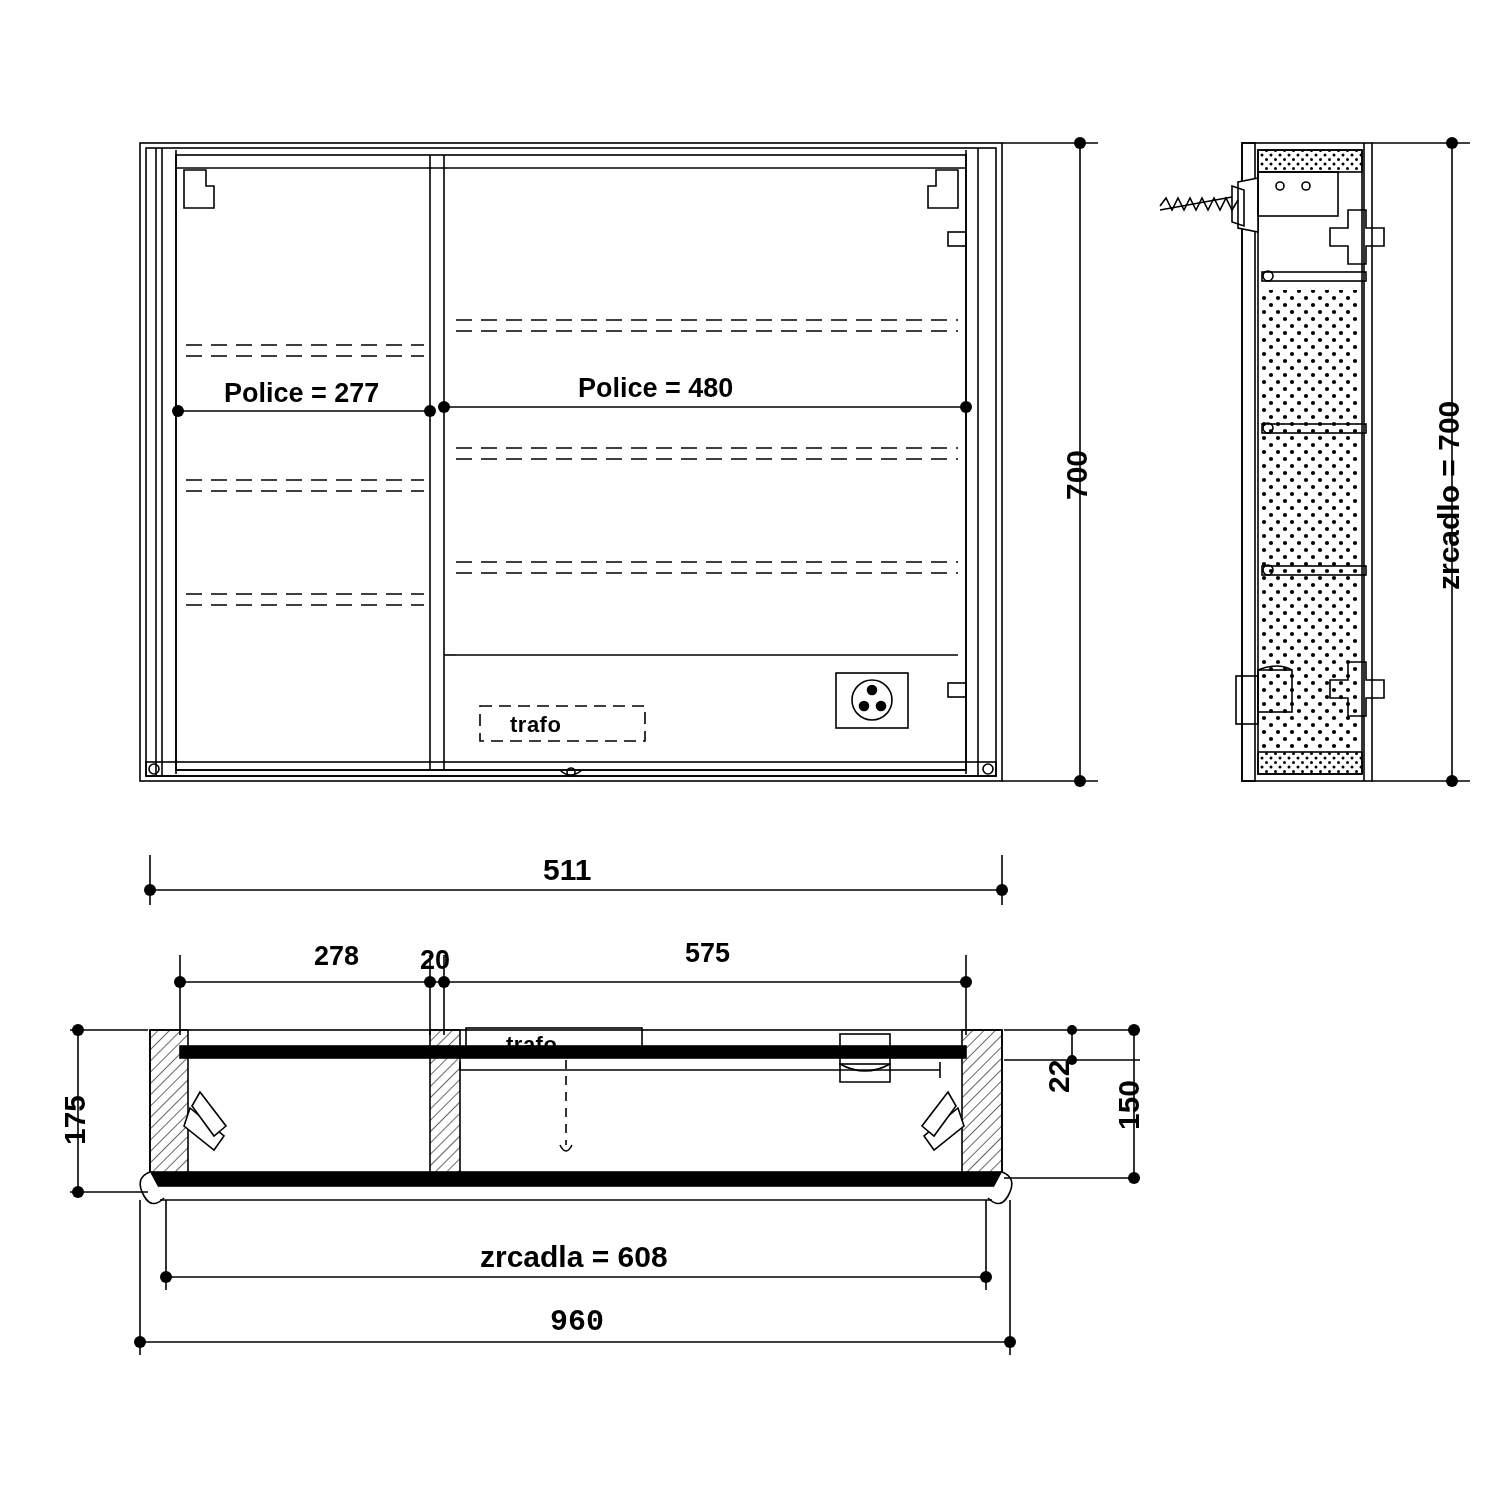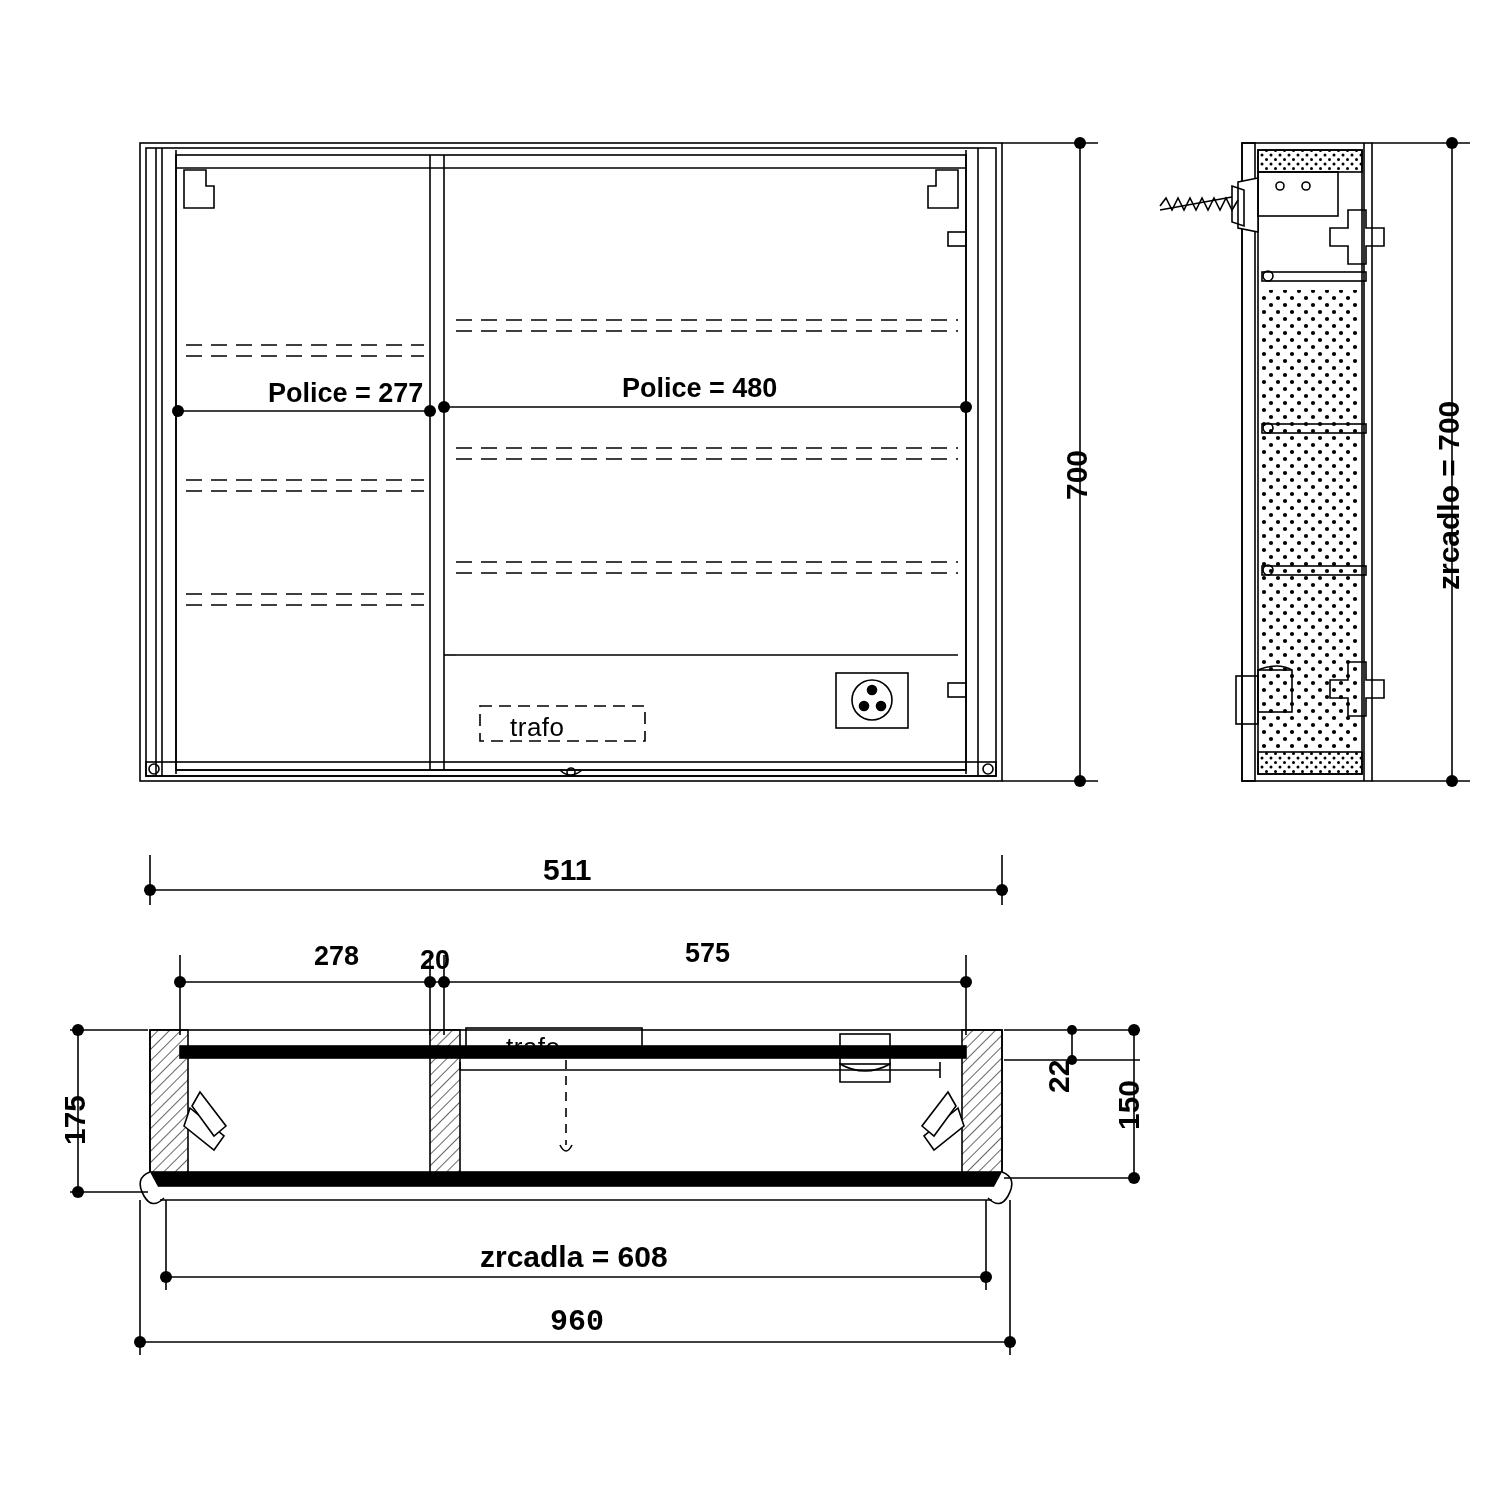"Police = 277" .police { margin-left: 44px -> none }
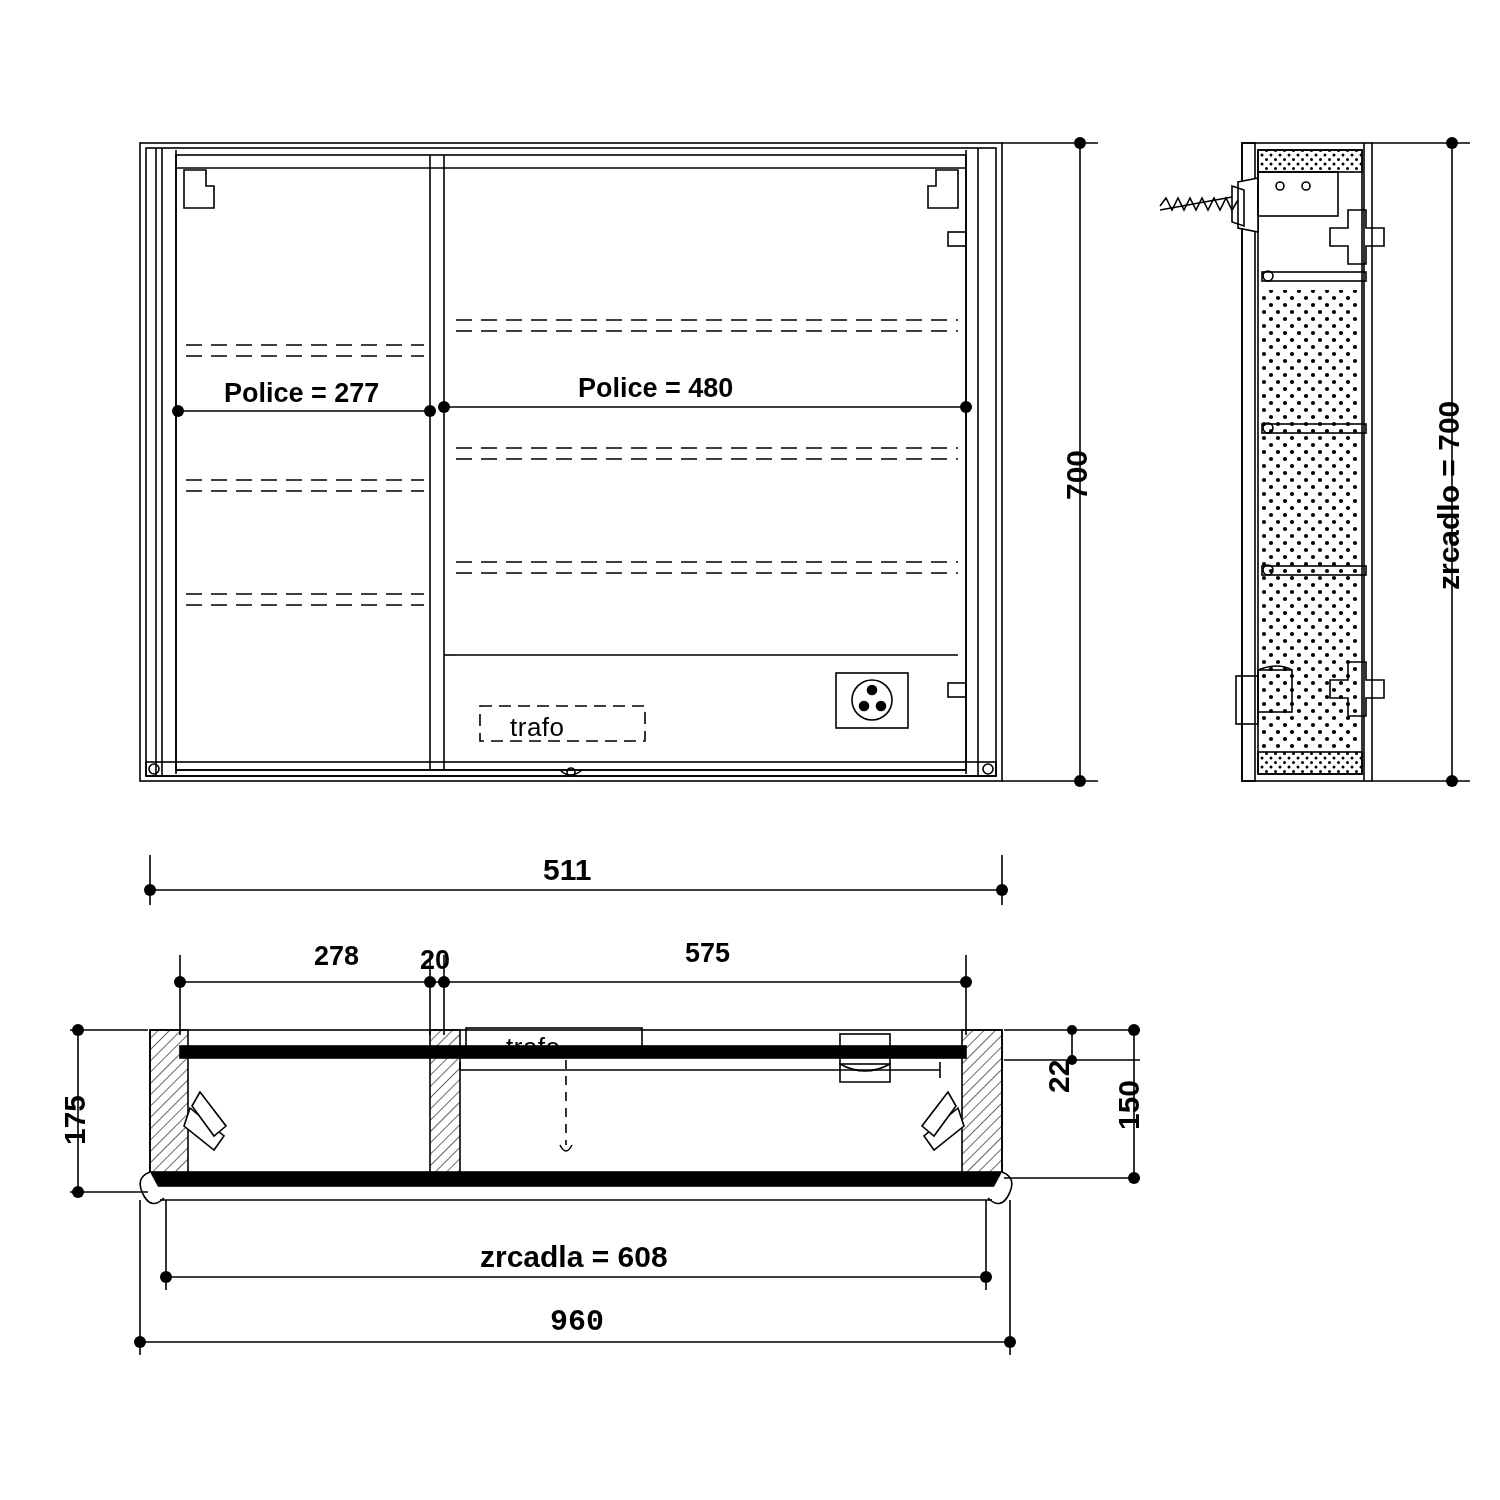"trafo" .trafo { font-size: 26px -> 22px; font-weight: 400 -> 700 }
